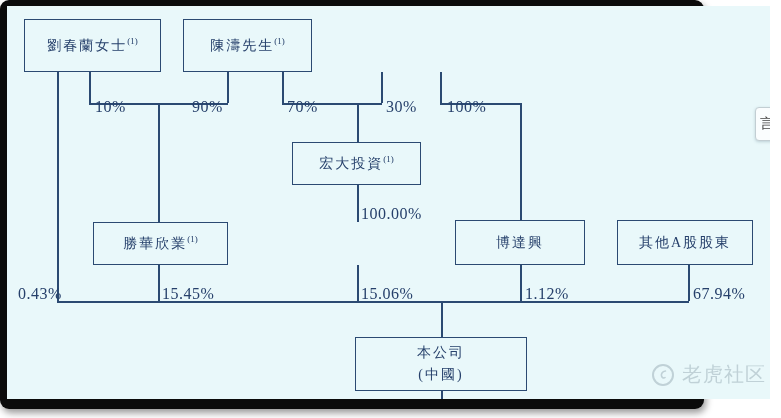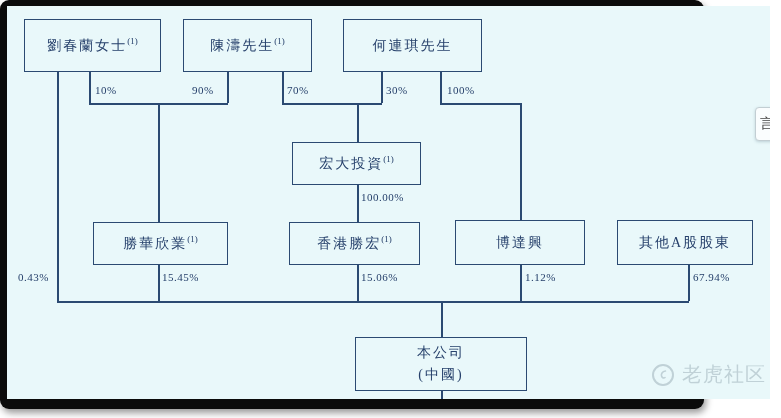"何連琪先生" div.node { html: <div> <span><span>何連琪先生</span><sup></sup></span> </div> -> none }
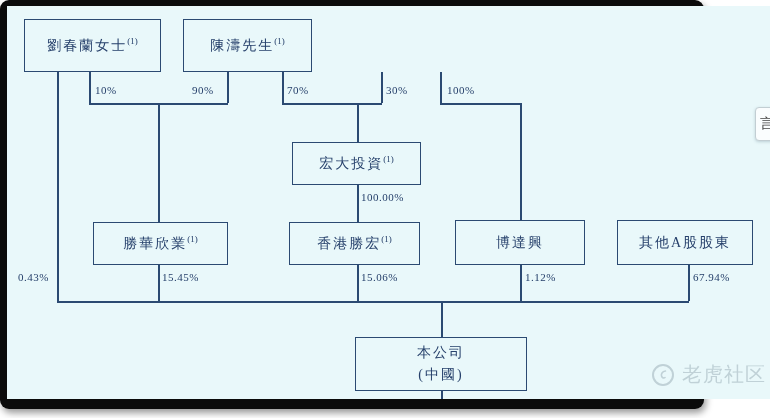"10%" .pct { font-size: 11px -> 16px; margin-top: none -> 14px }
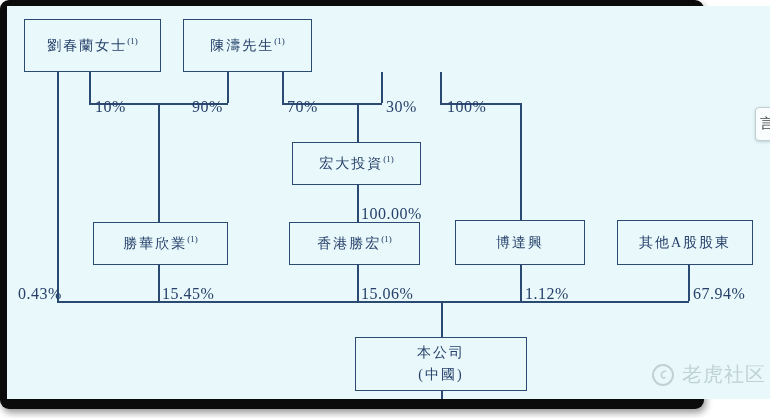"香港勝宏(1)" div.node { html: <div> <span><span>香港勝宏</span><sup>(1)</sup></span> </div> -> none }
